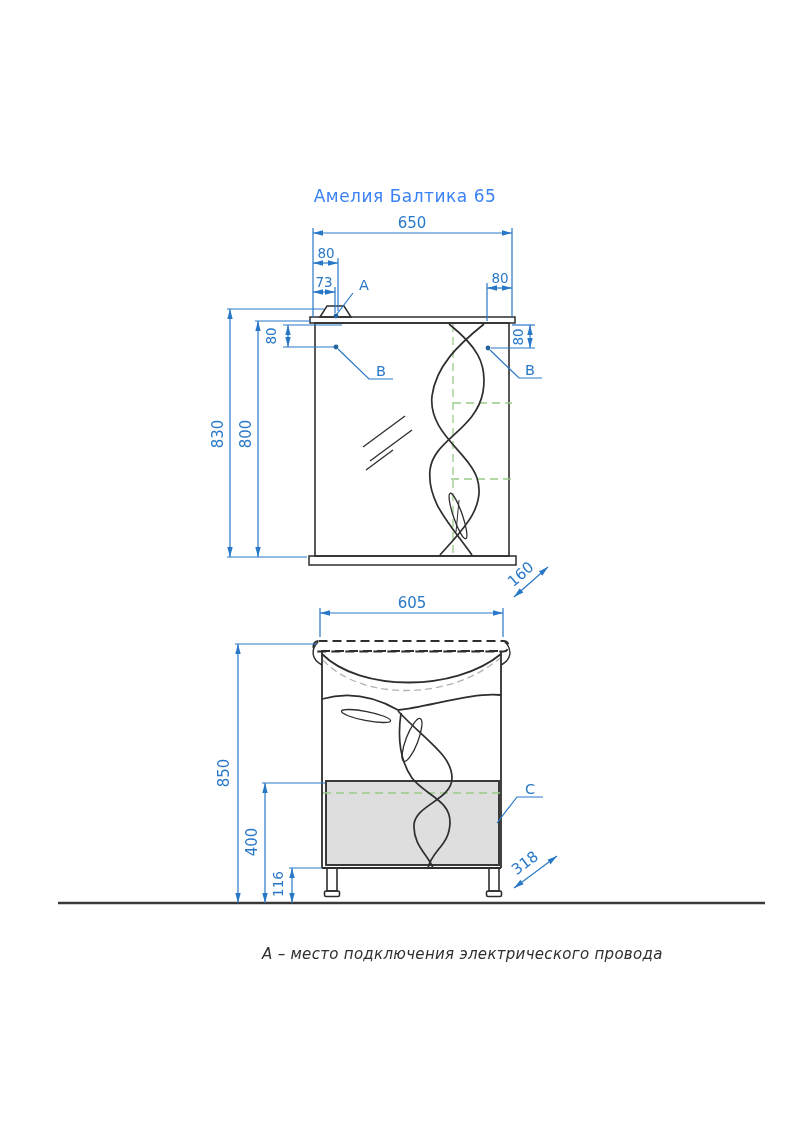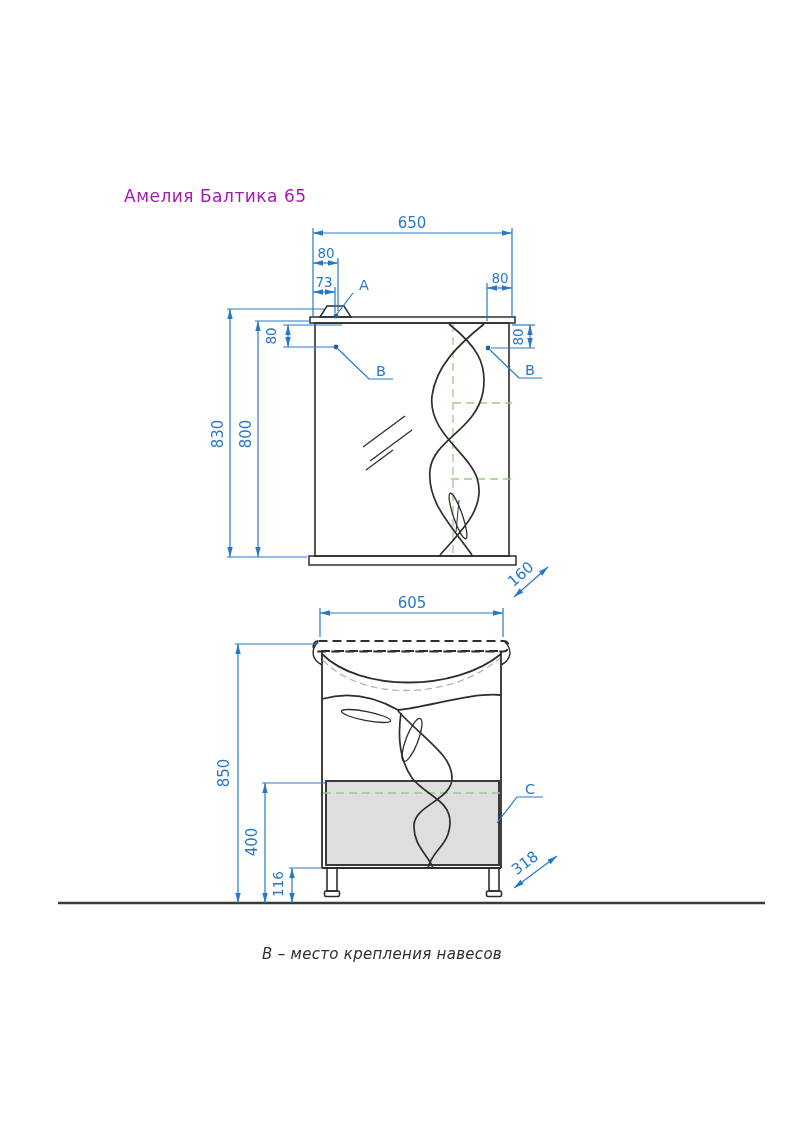"Амелия Балтика 65" .title { color: #a21caf -> #3b82f6; left: 124px -> 105px; text-align: left -> center }
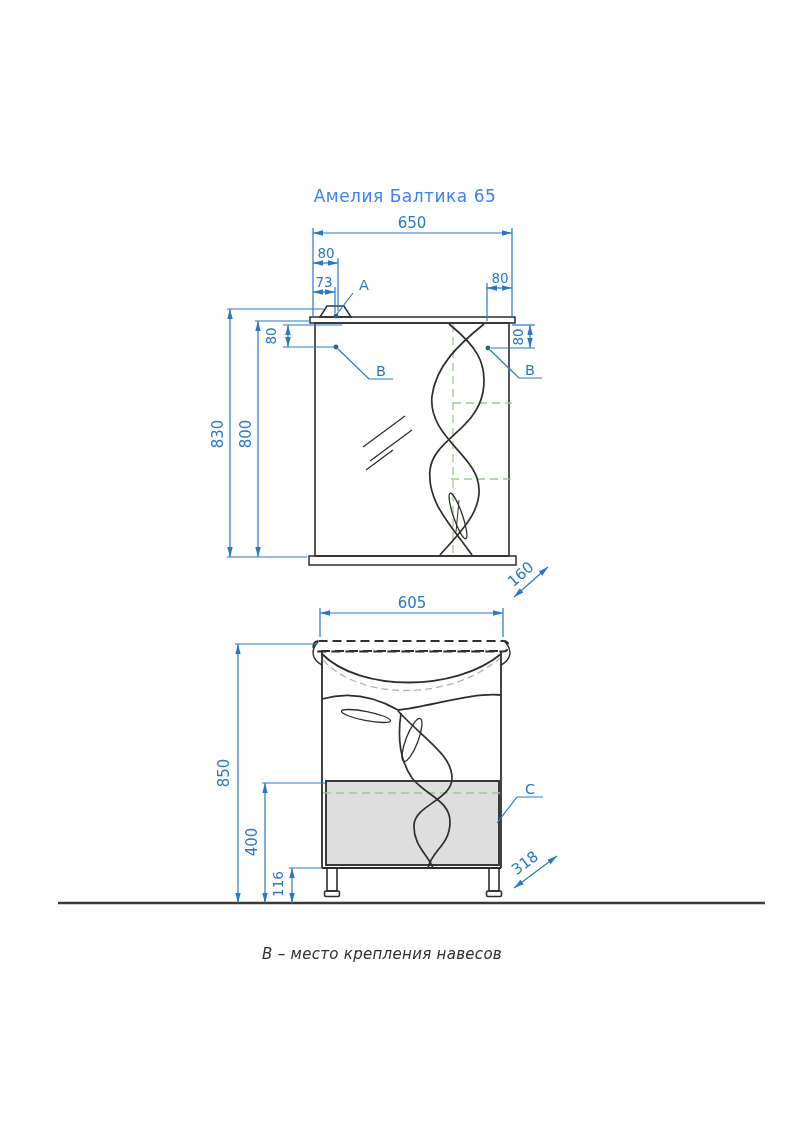"А – место подключения электрического" div { html: none -> <div>А – место подключения электрического провода</div> }
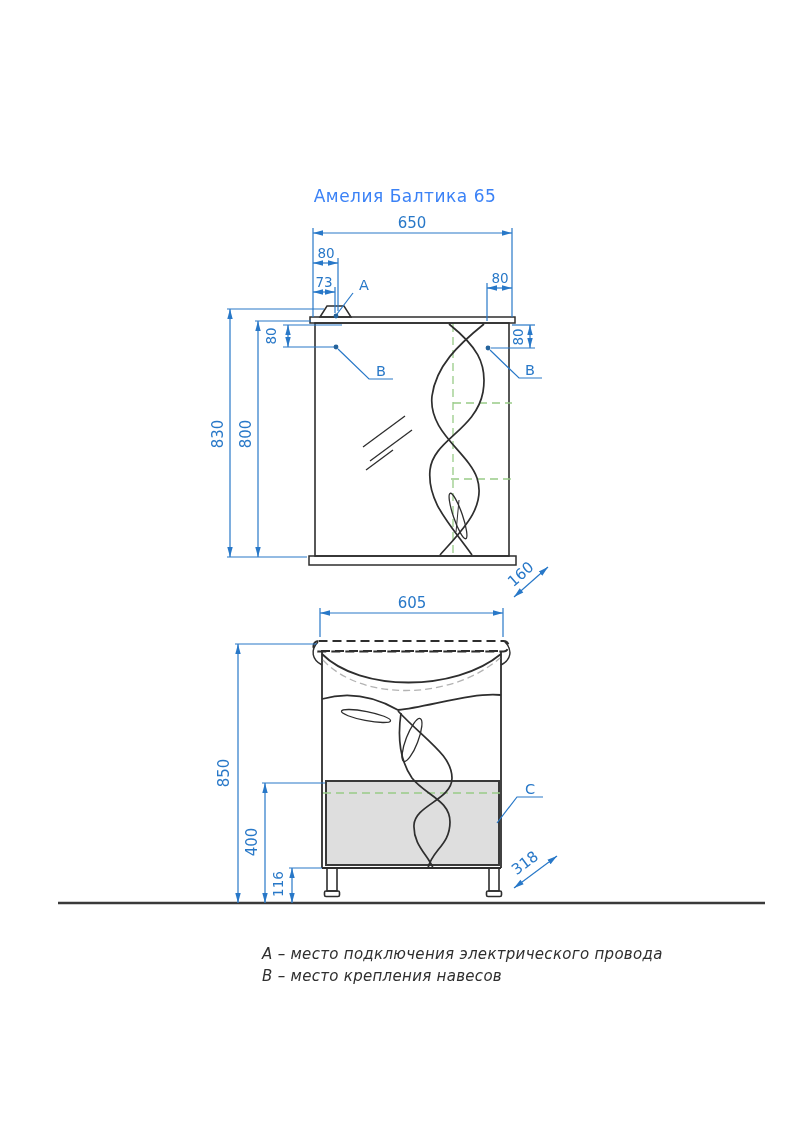"В – место крепления навесов" div { html: <div>В – место крепления навесов</div> -> none }
